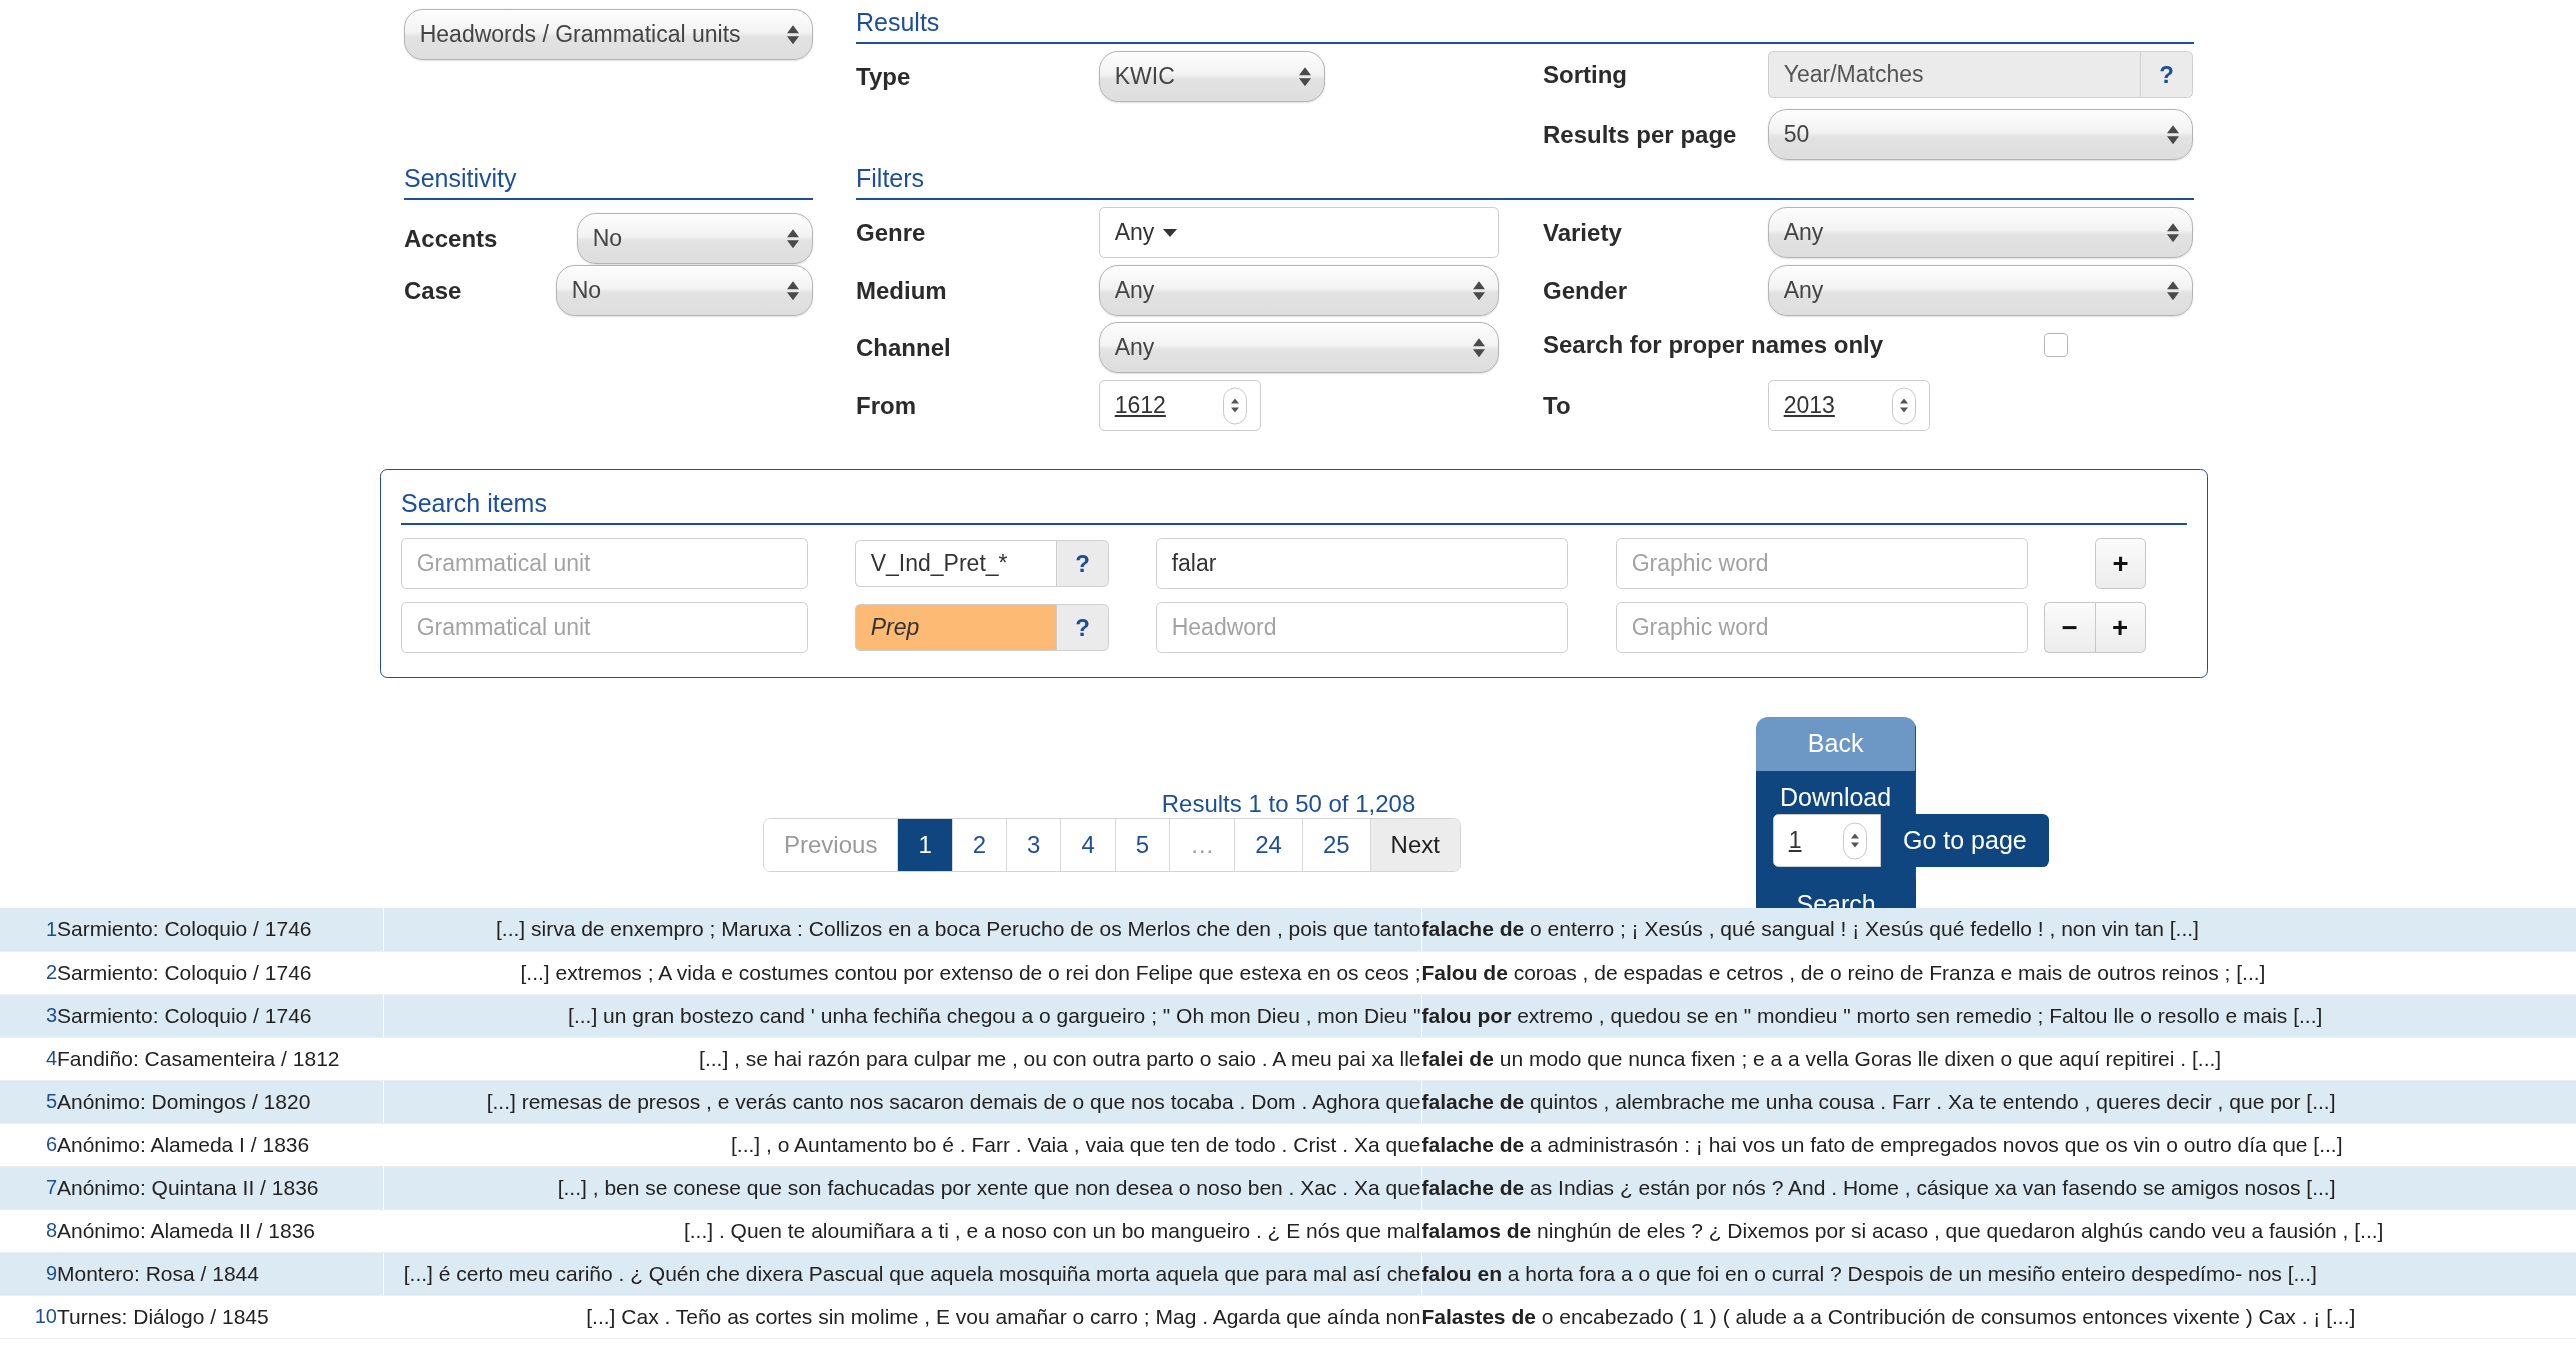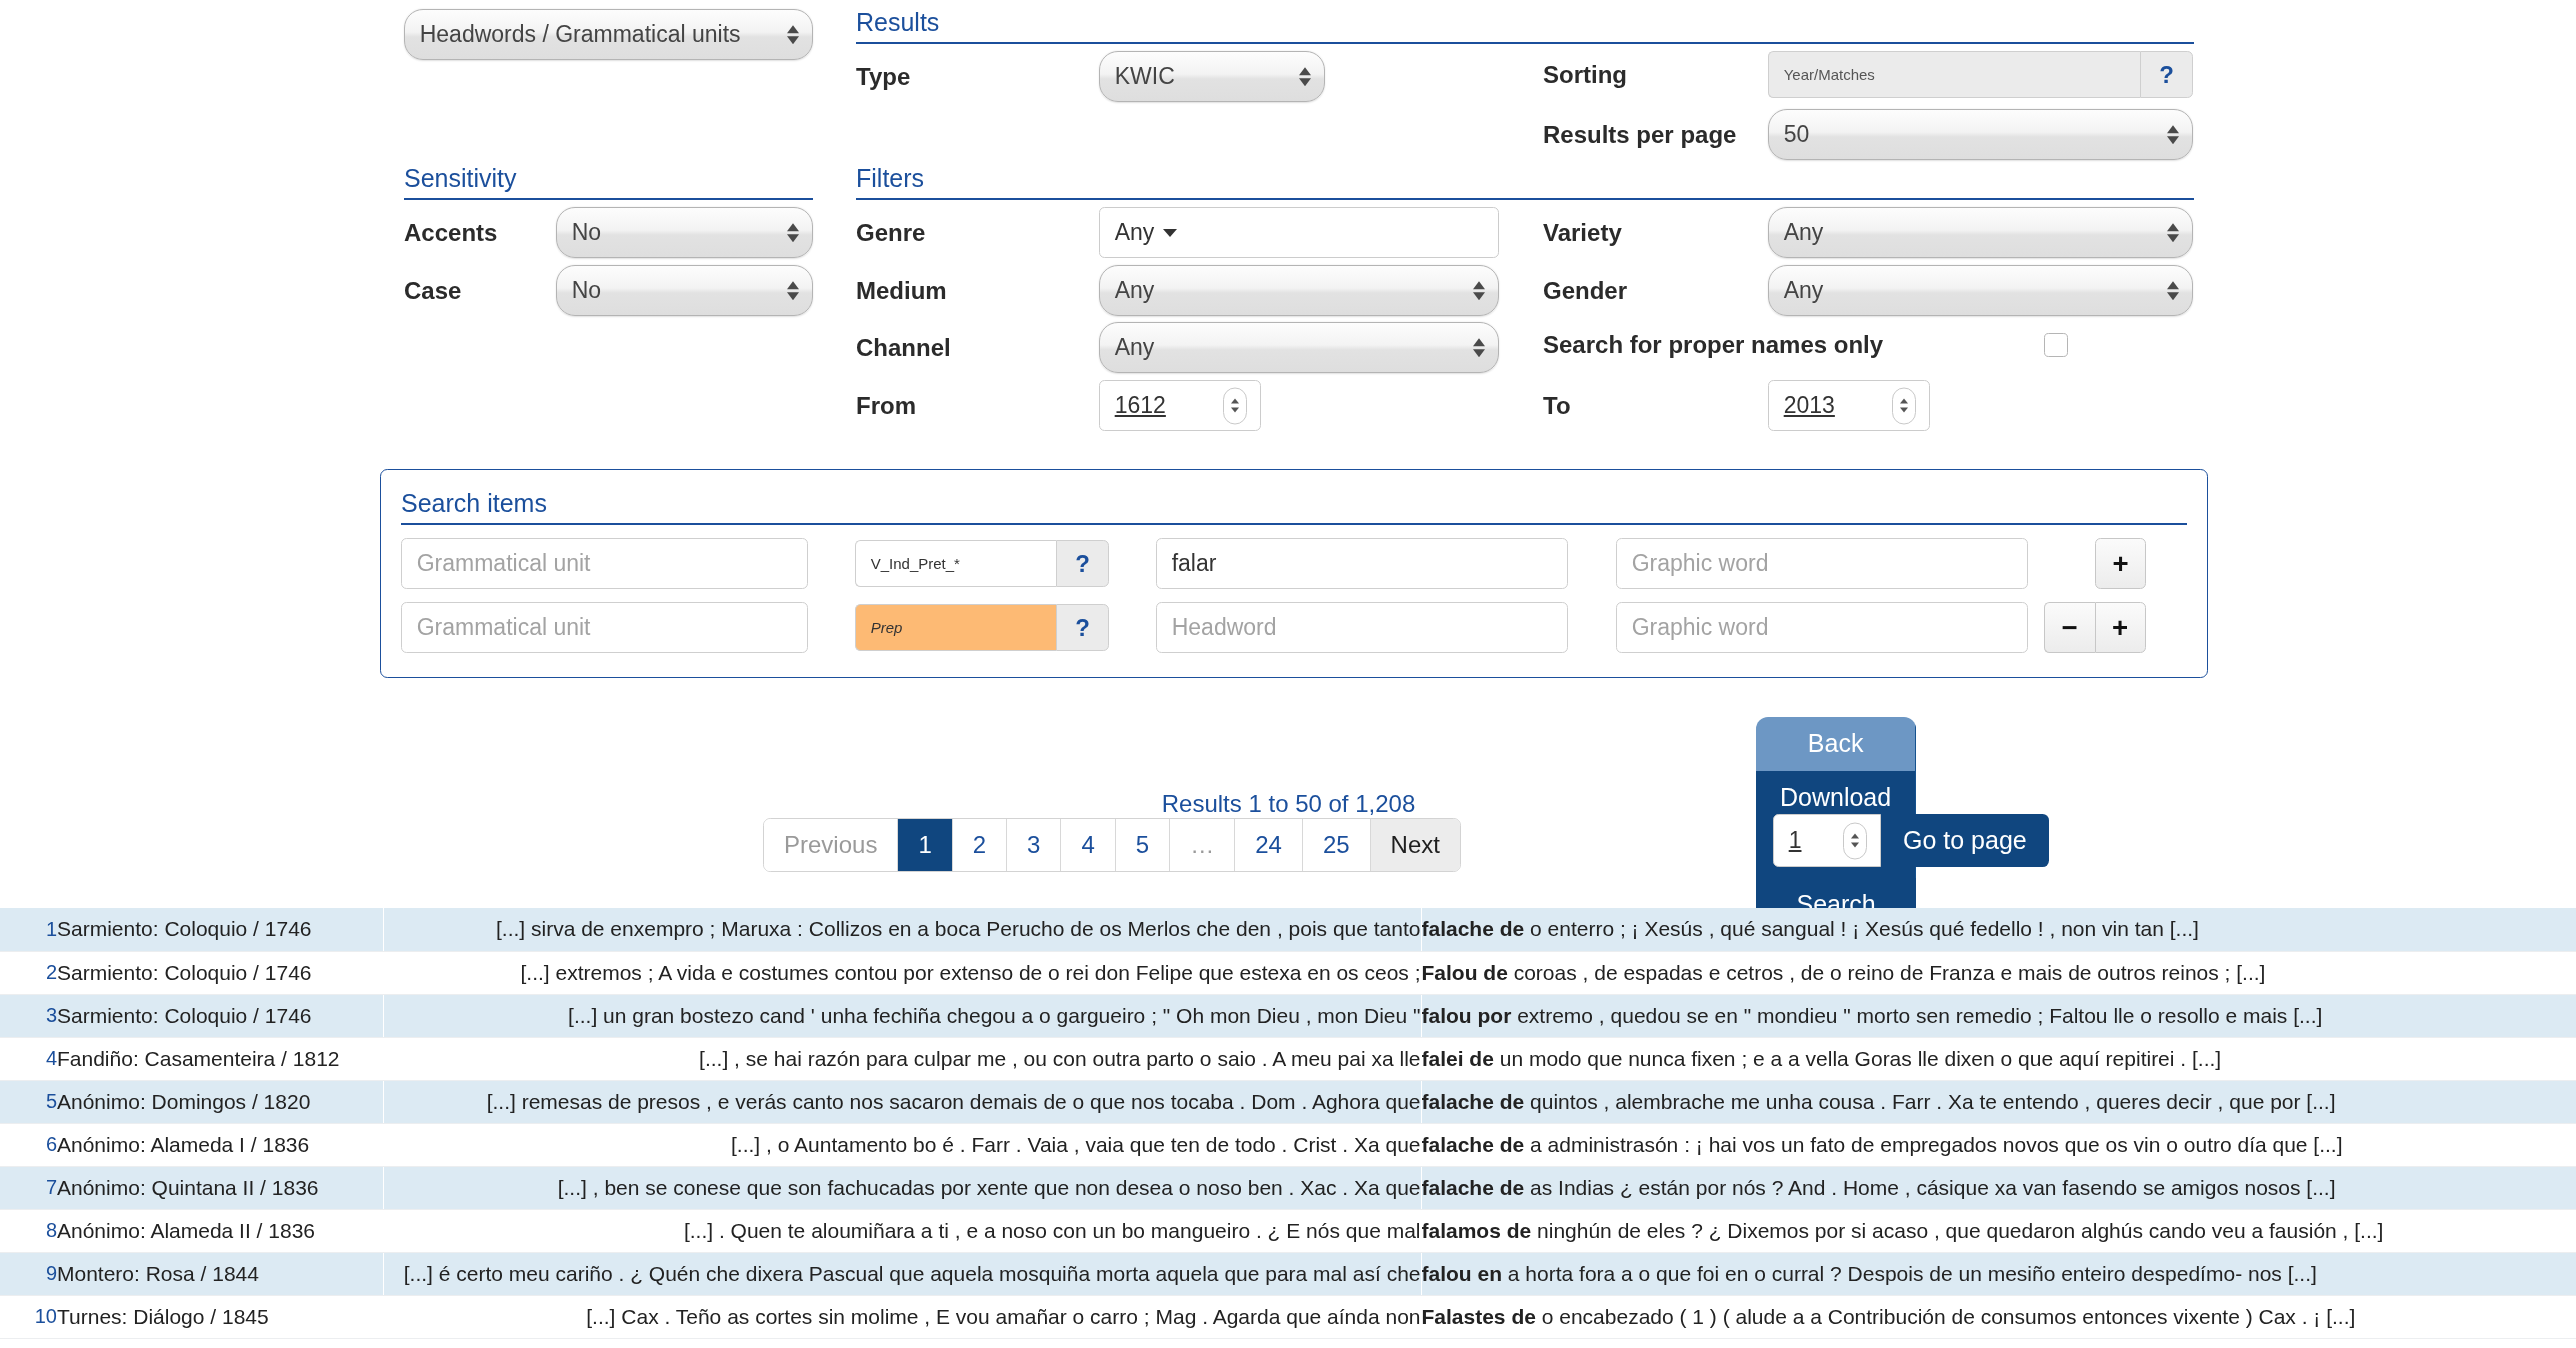"Year/Matches" .ig .ctrl { font-size: 15px -> 23px }
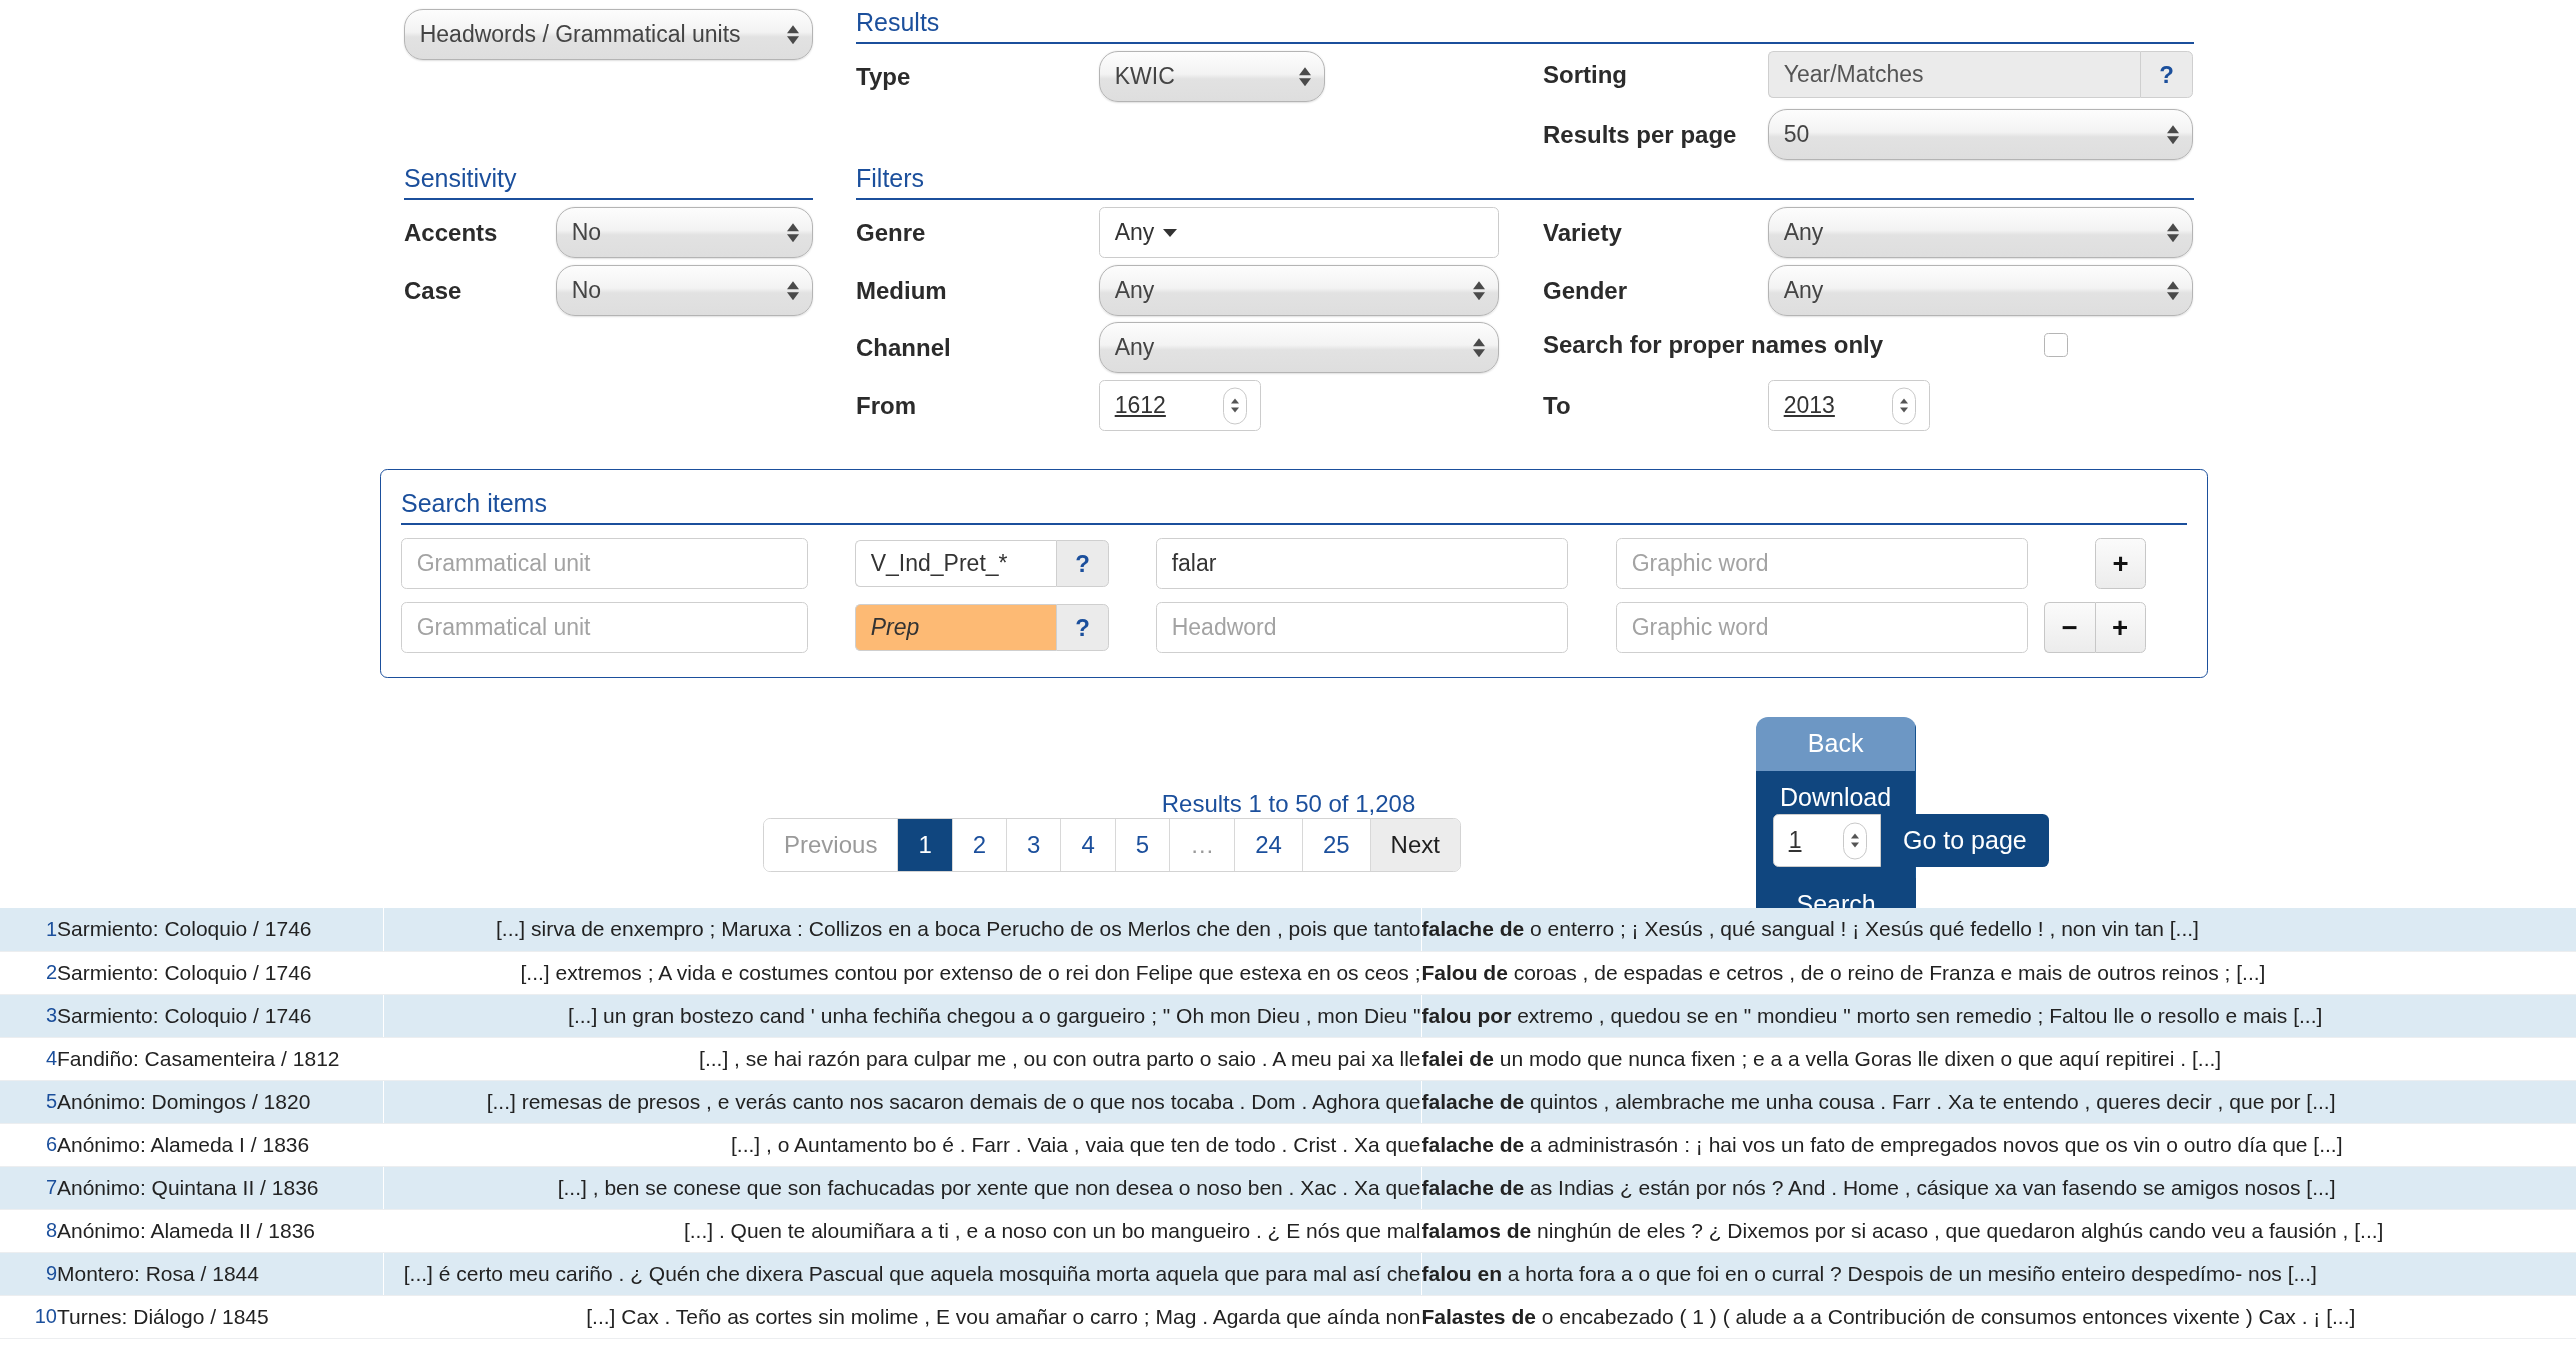"Accents" div.frow { gap: none -> 21px; top: 207px -> 213px }
